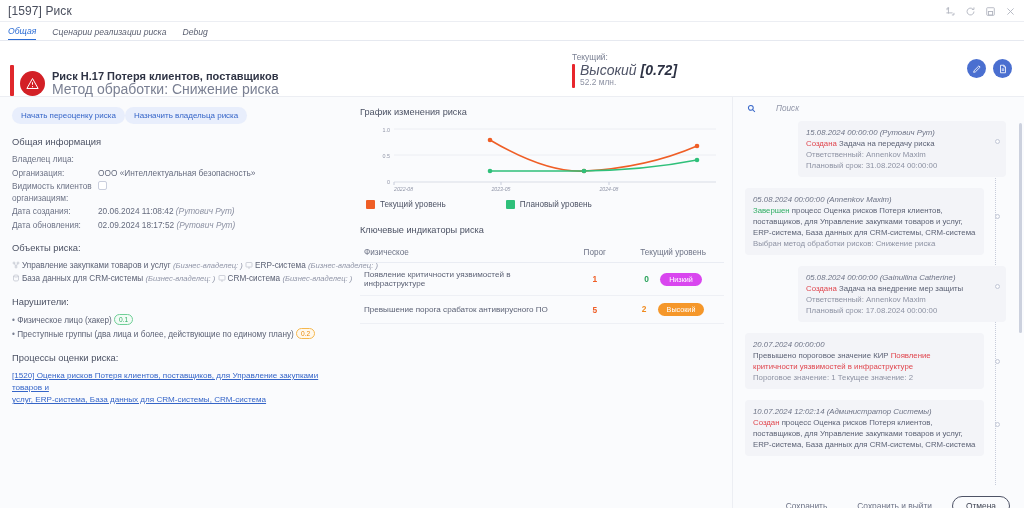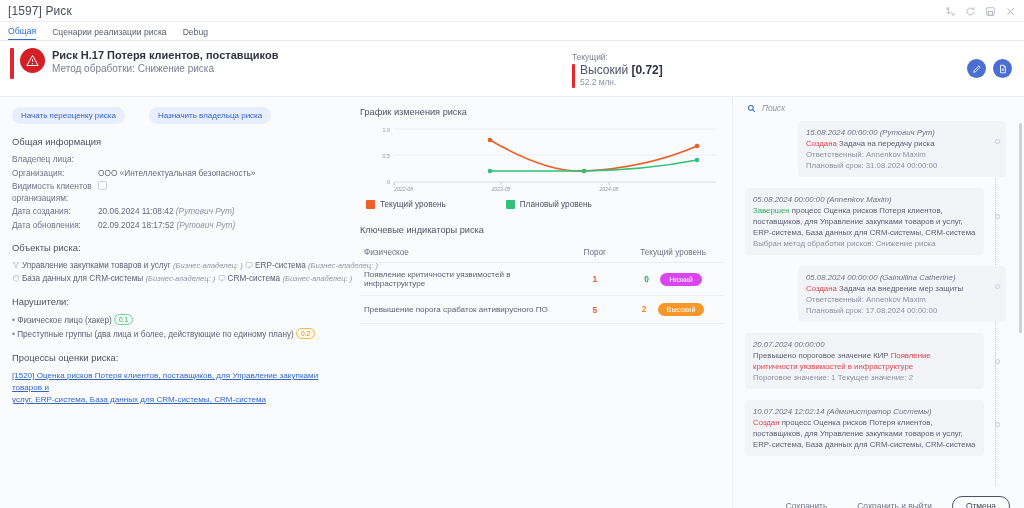"Общая" .tabbar { font-style: none -> italic }
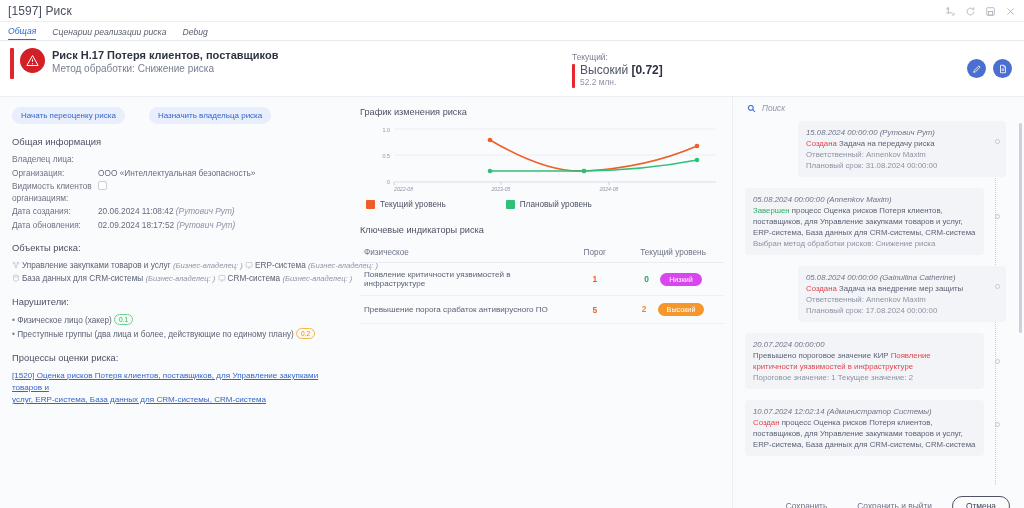"Риск Н.17 Потеря клиентов, поставщиков" .hdr-left { align-items: flex-start -> flex-end }
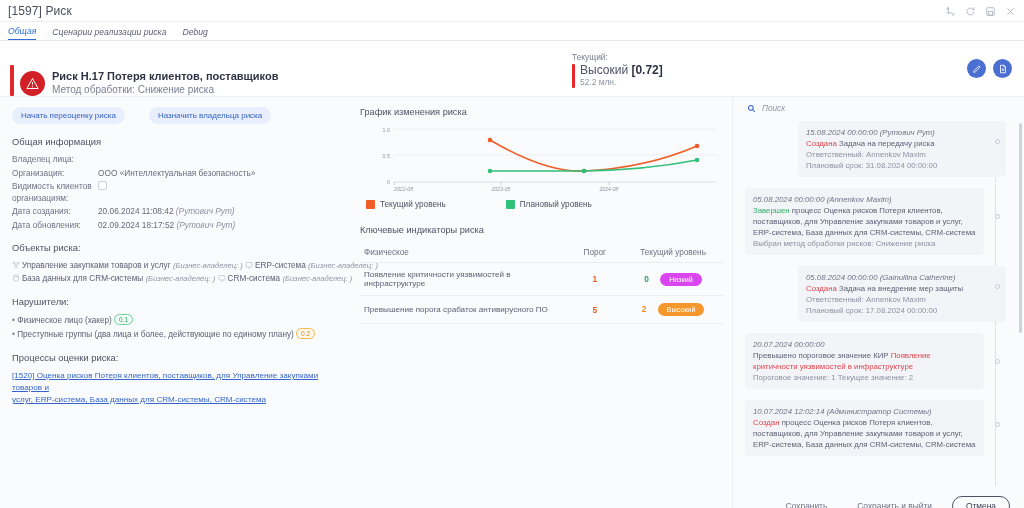"Высокий [0.72]" .lvl-txt { font-size: 12px -> 14px; font-style: none -> italic }
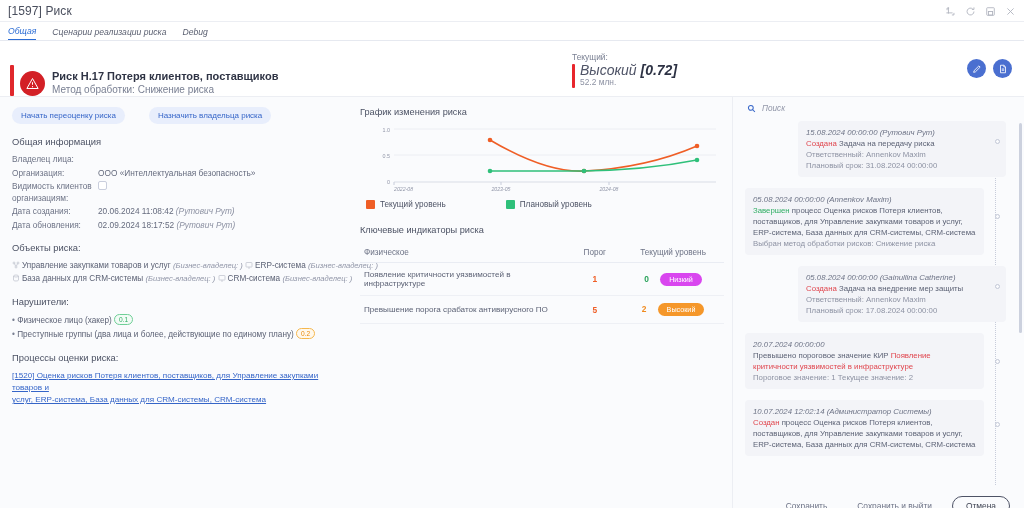"Метод обработки: Снижение риска" .risk-sub { font-size: 10px -> 14px }
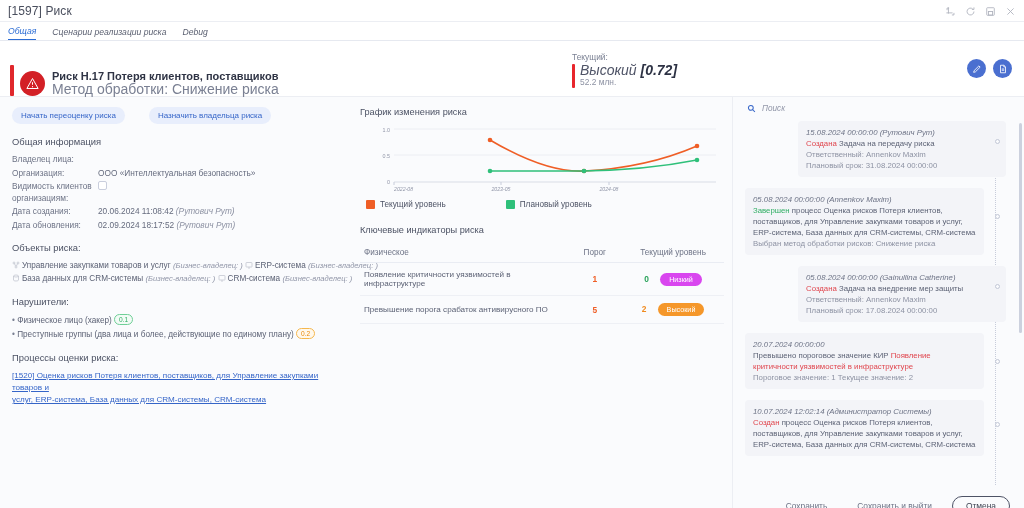"Поиск" .search-row { gap: 6px -> 20px }
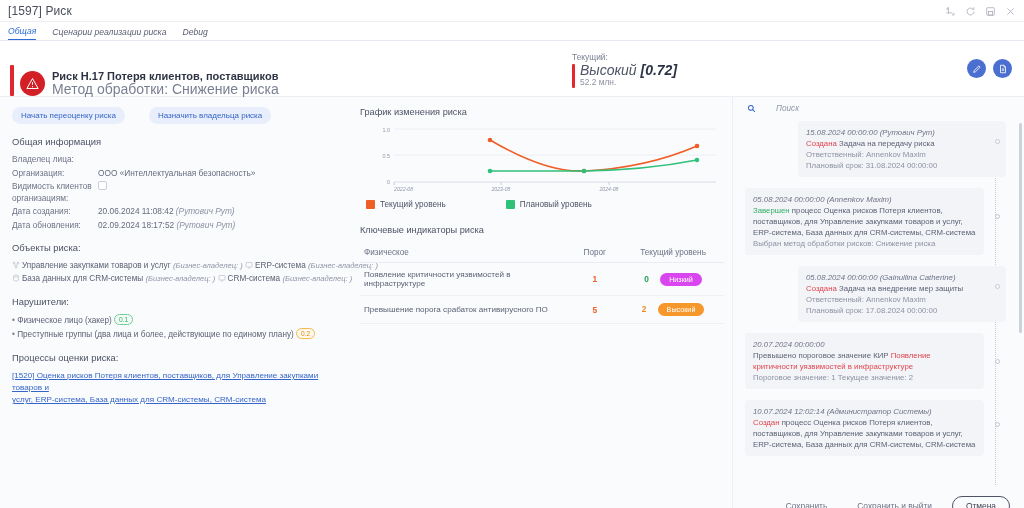"Начать переоценку риска" .act-btns { gap: 24px -> 0 }
